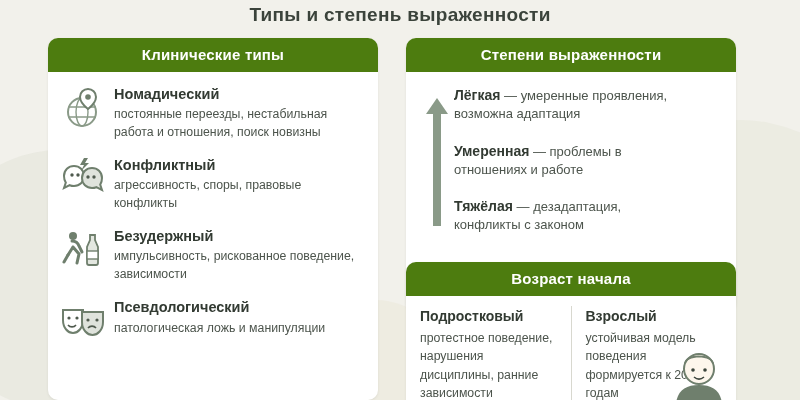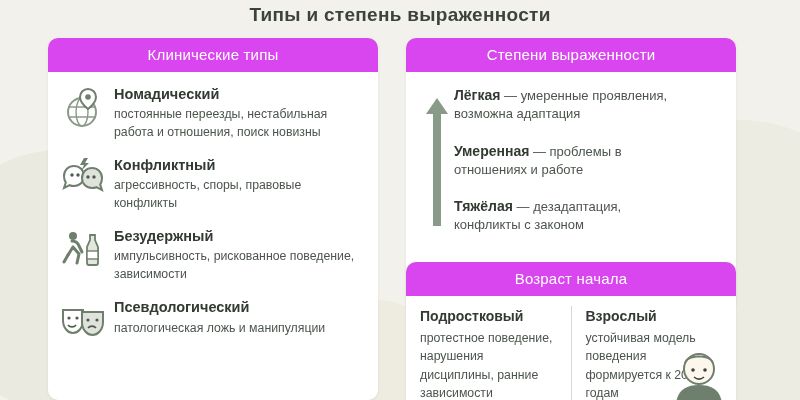"Клинические типы" .card-header { background: #d946ef -> #4d7c0f; font-weight: normal -> bold }
